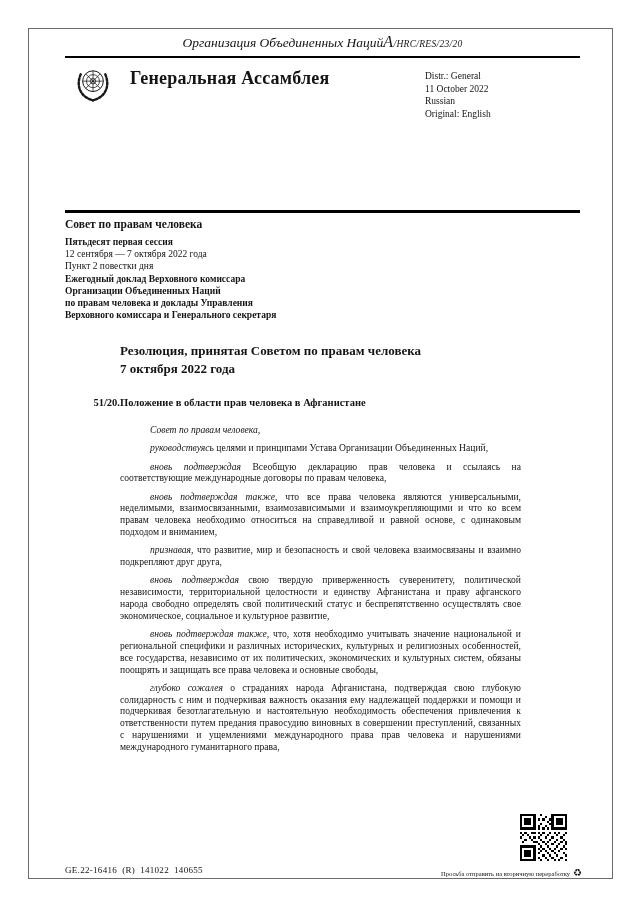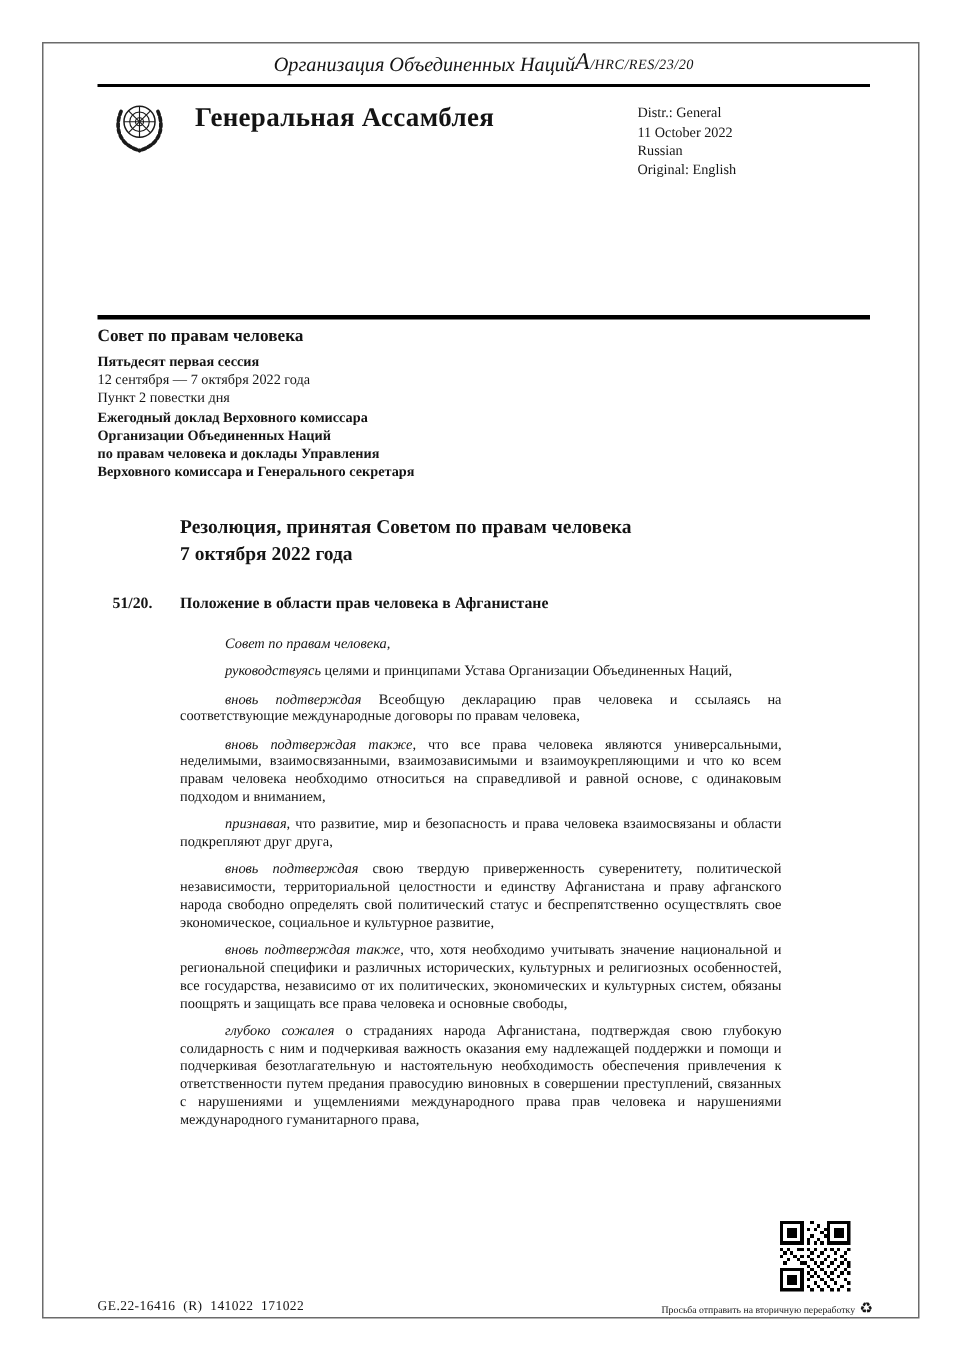"51/20." .res-number { text-align: none -> right }
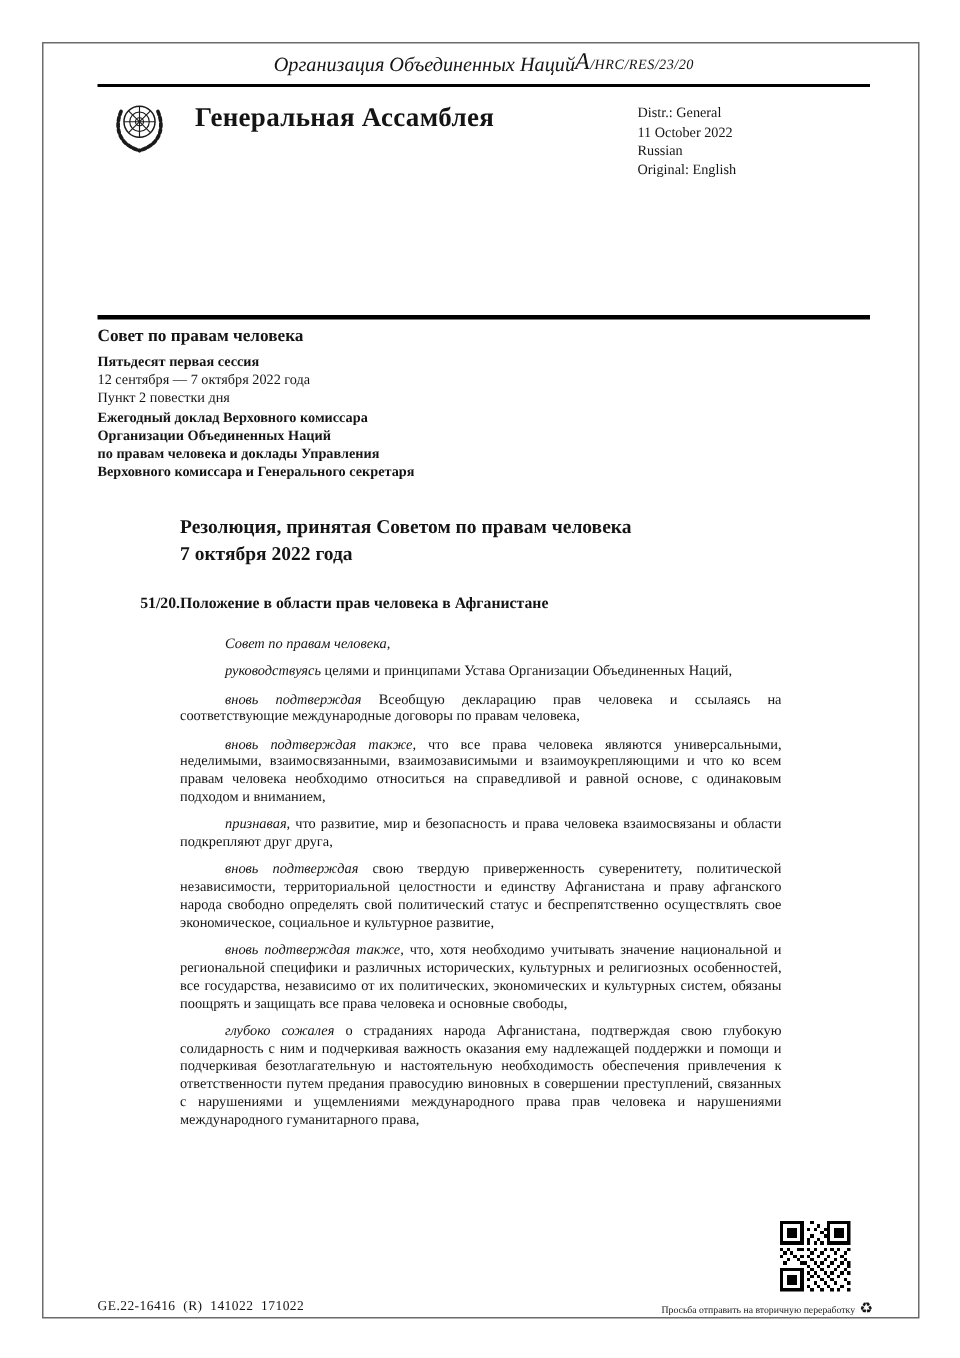"что развитие, мир и безопасность" span { text: права человека взаимосвязаны и области -> свой человека взаимосвязаны и взаимно }
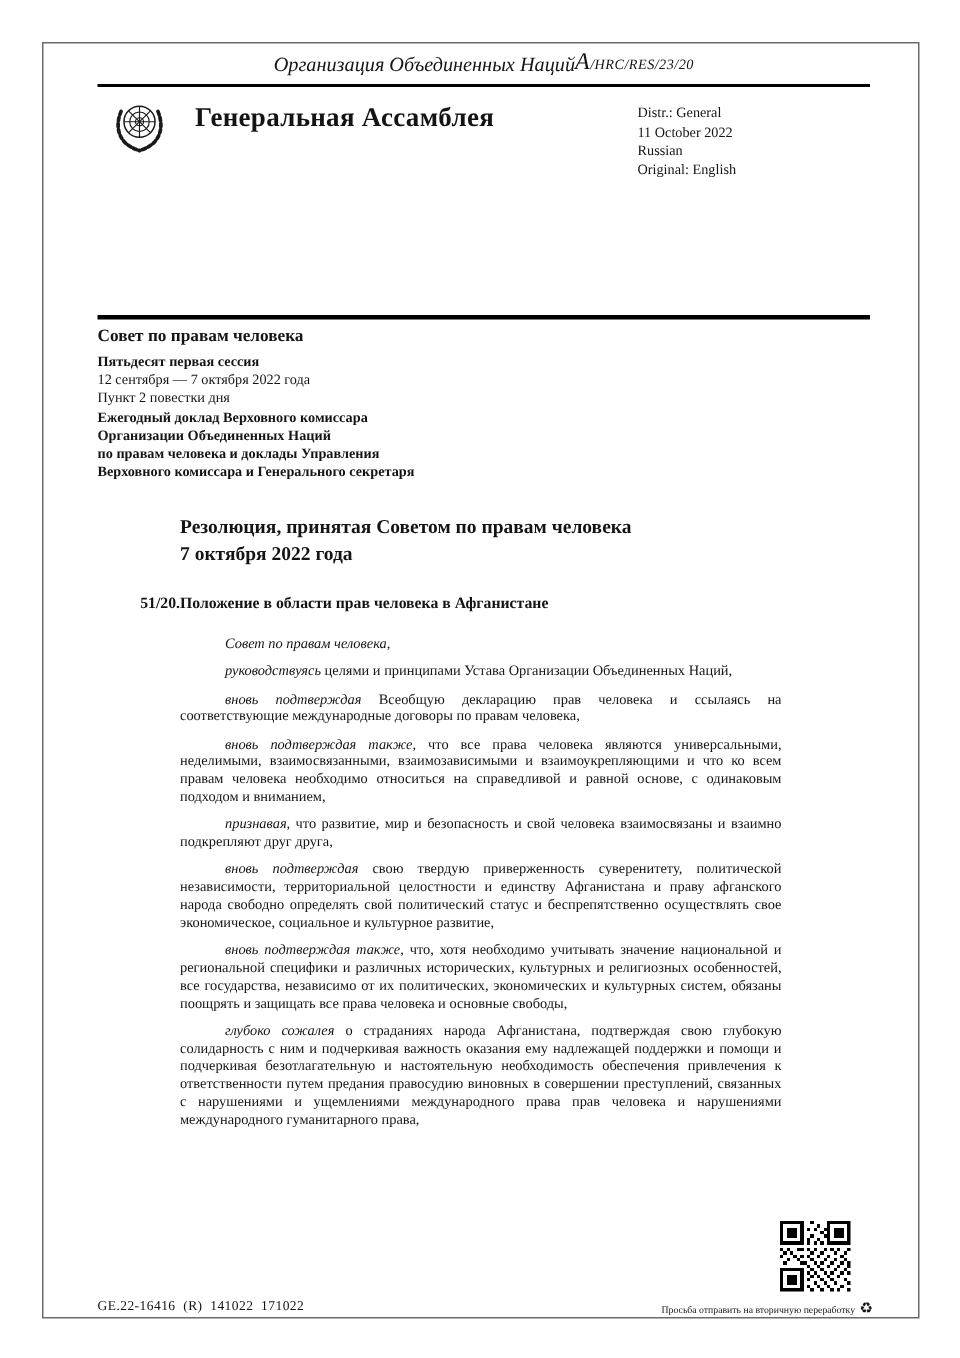"GE.22-16416 (R) 141022 171022" div.ge-code { text: 171022 -> 140655 }
